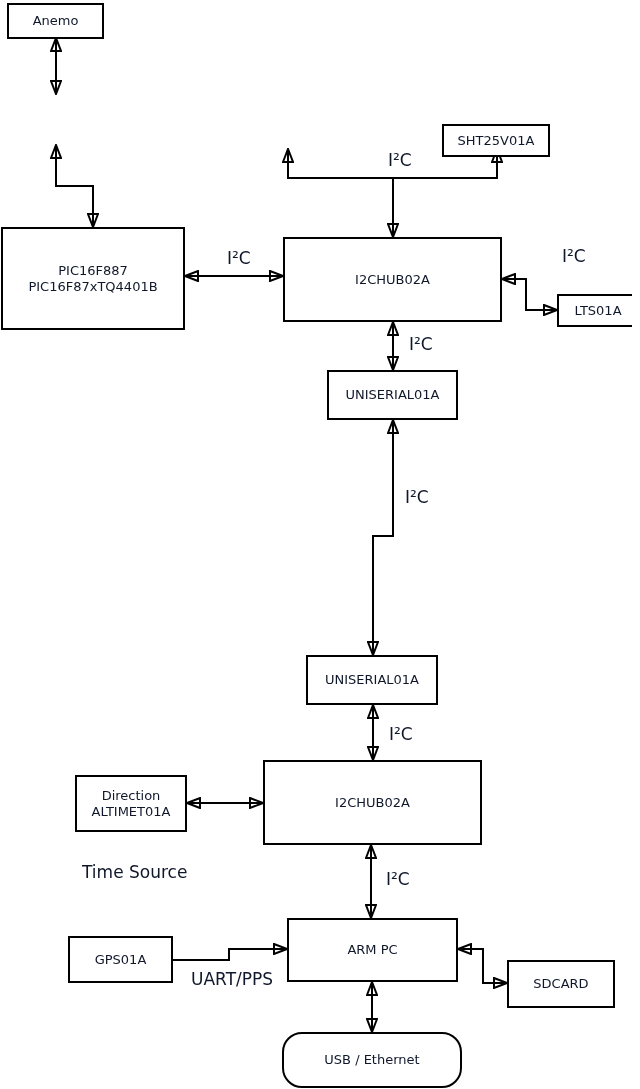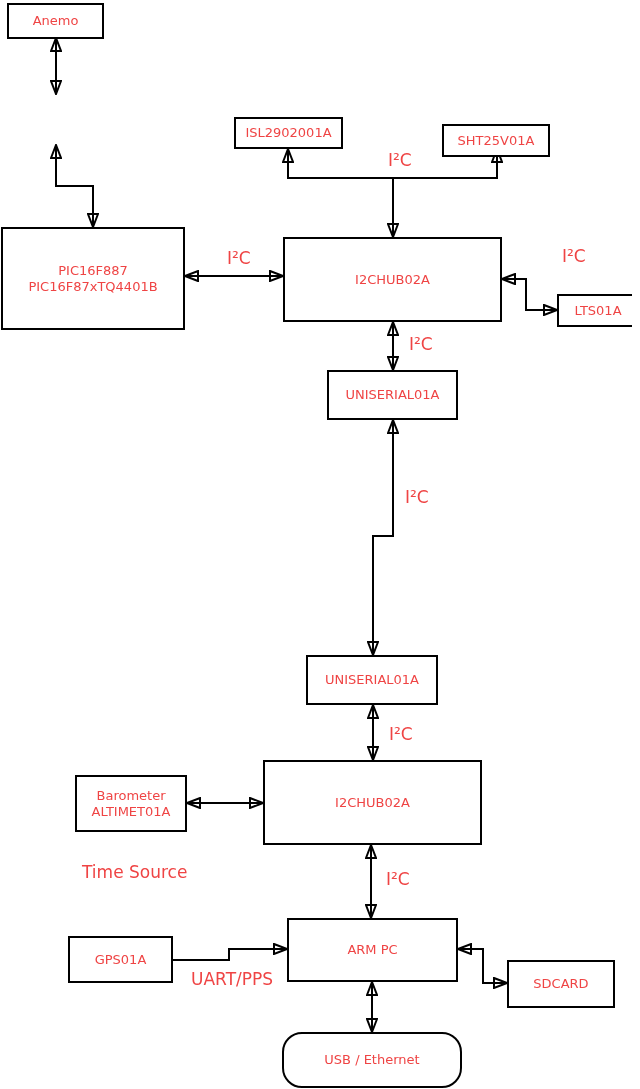"Anemo" .canvas { color: #ef4444 -> #0f172a }
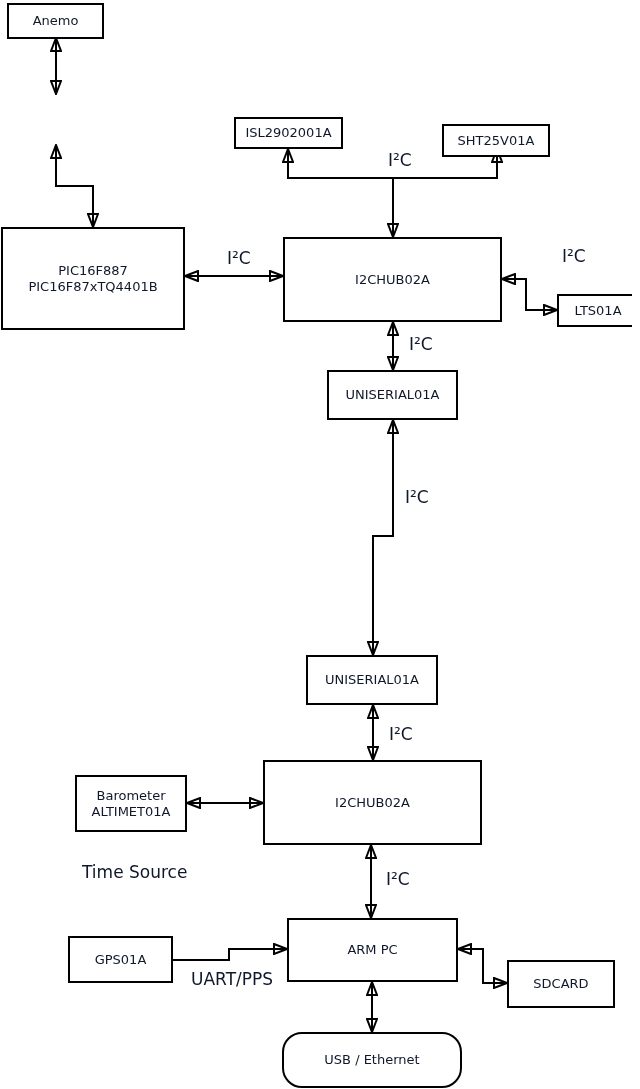"ISL2902001A" div.node { html: <div>ISL2902001A</div> -> none }
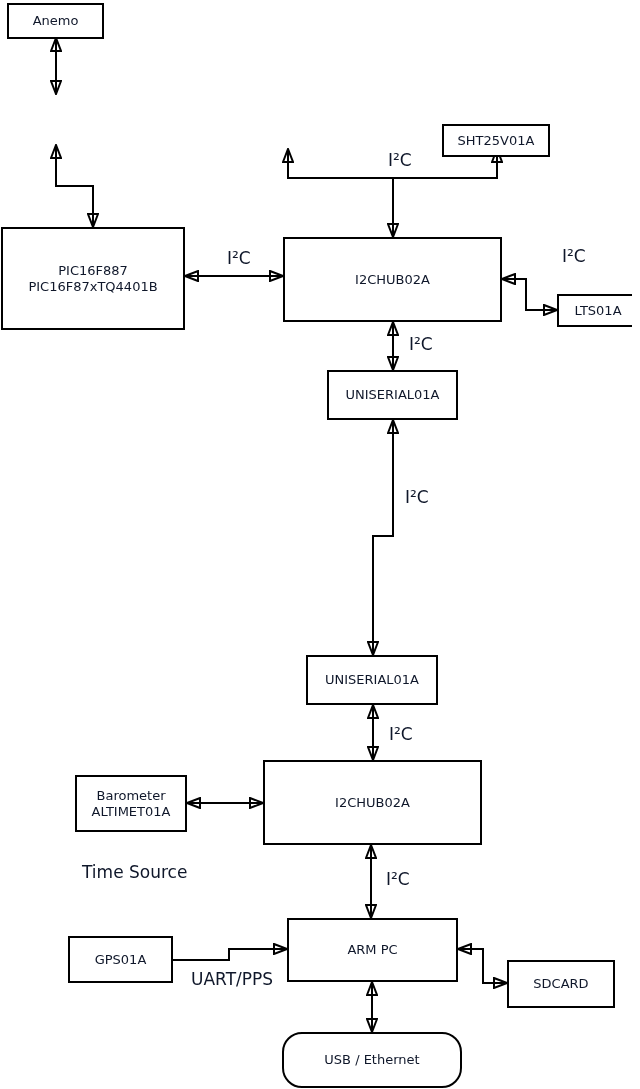"Barometer" div.node { text: Barometer -> Direction }
